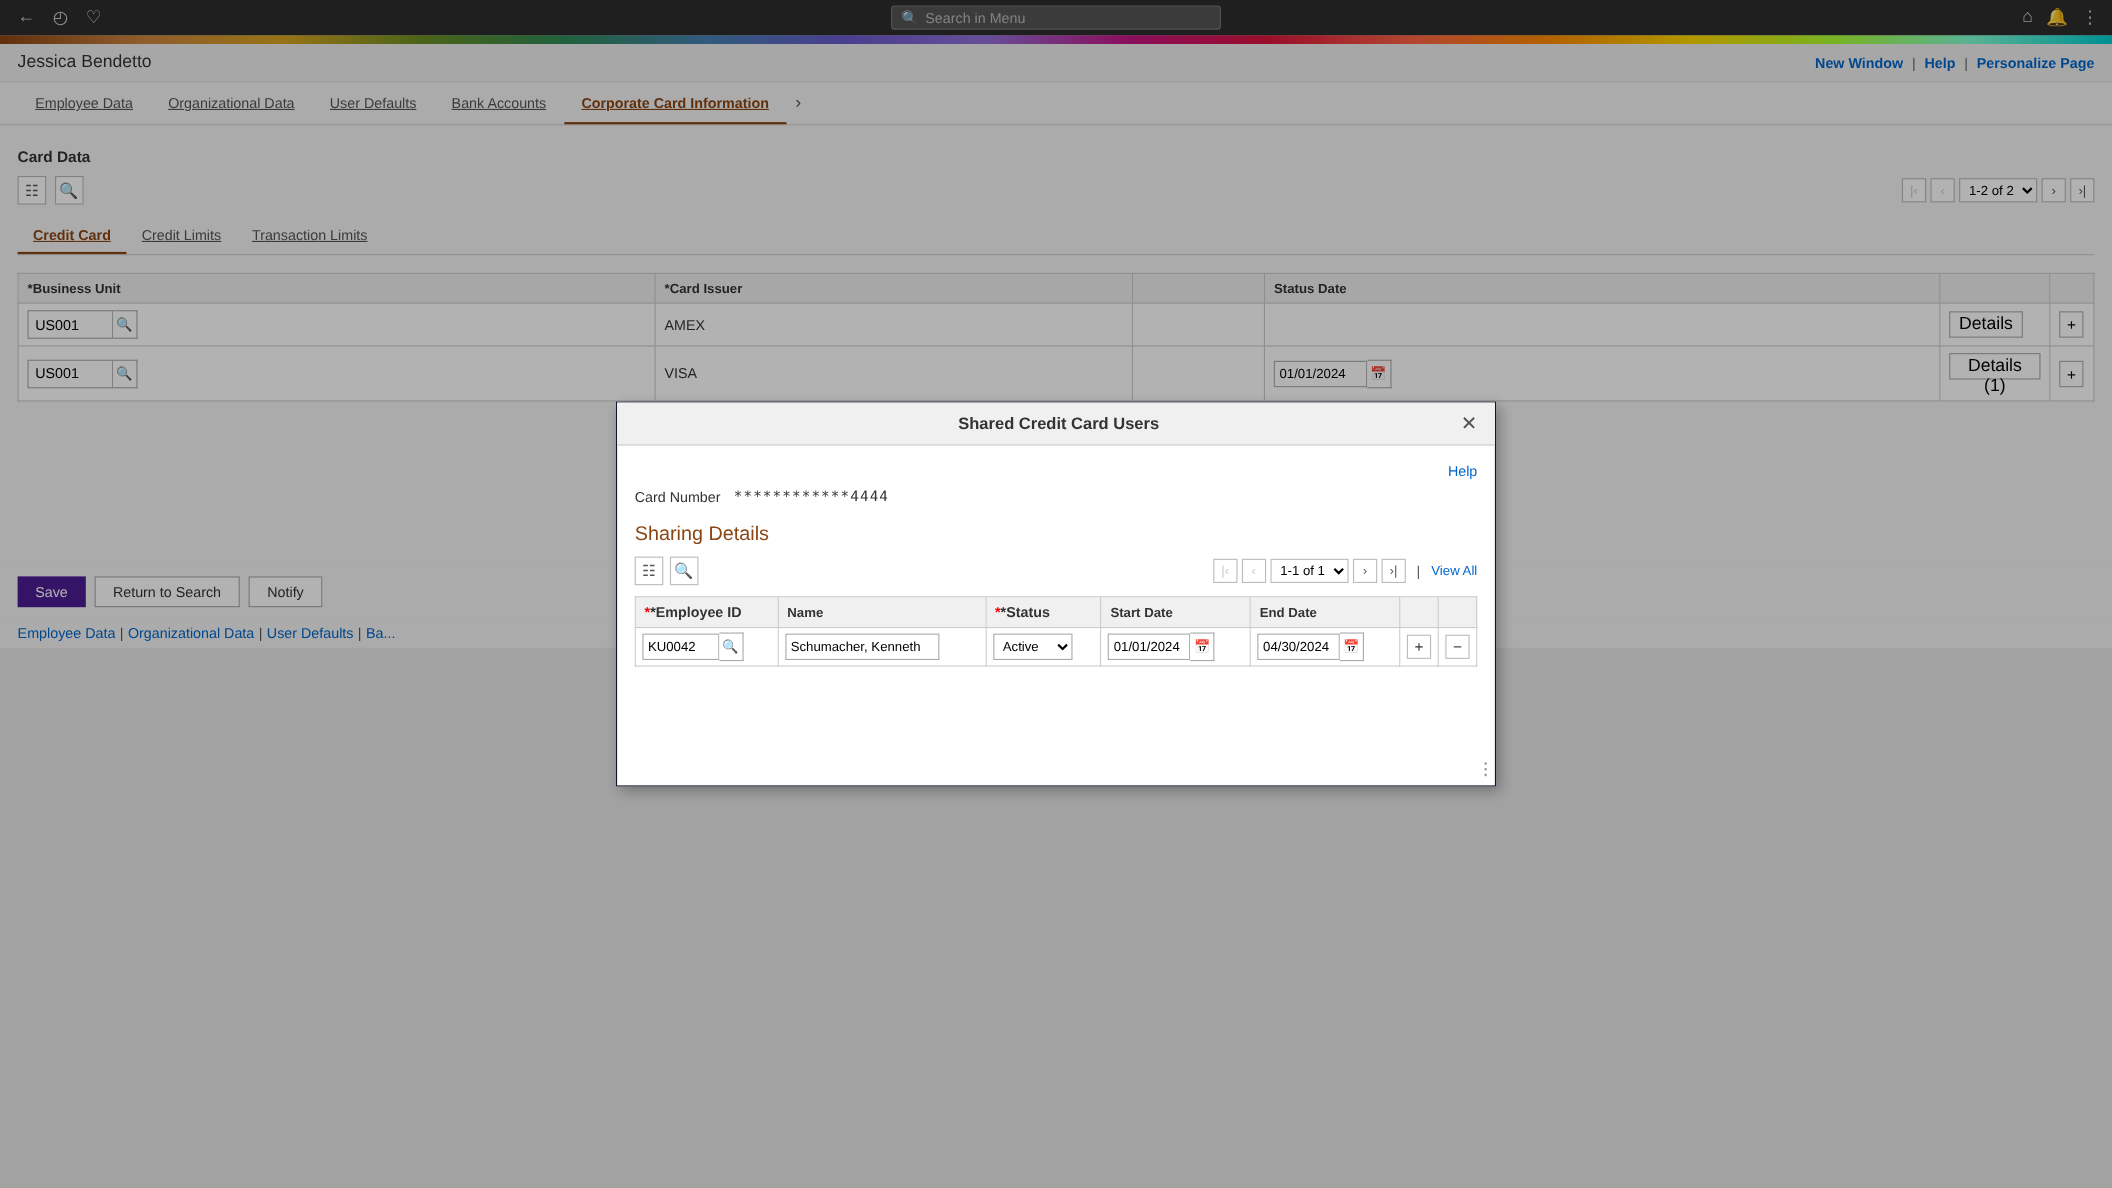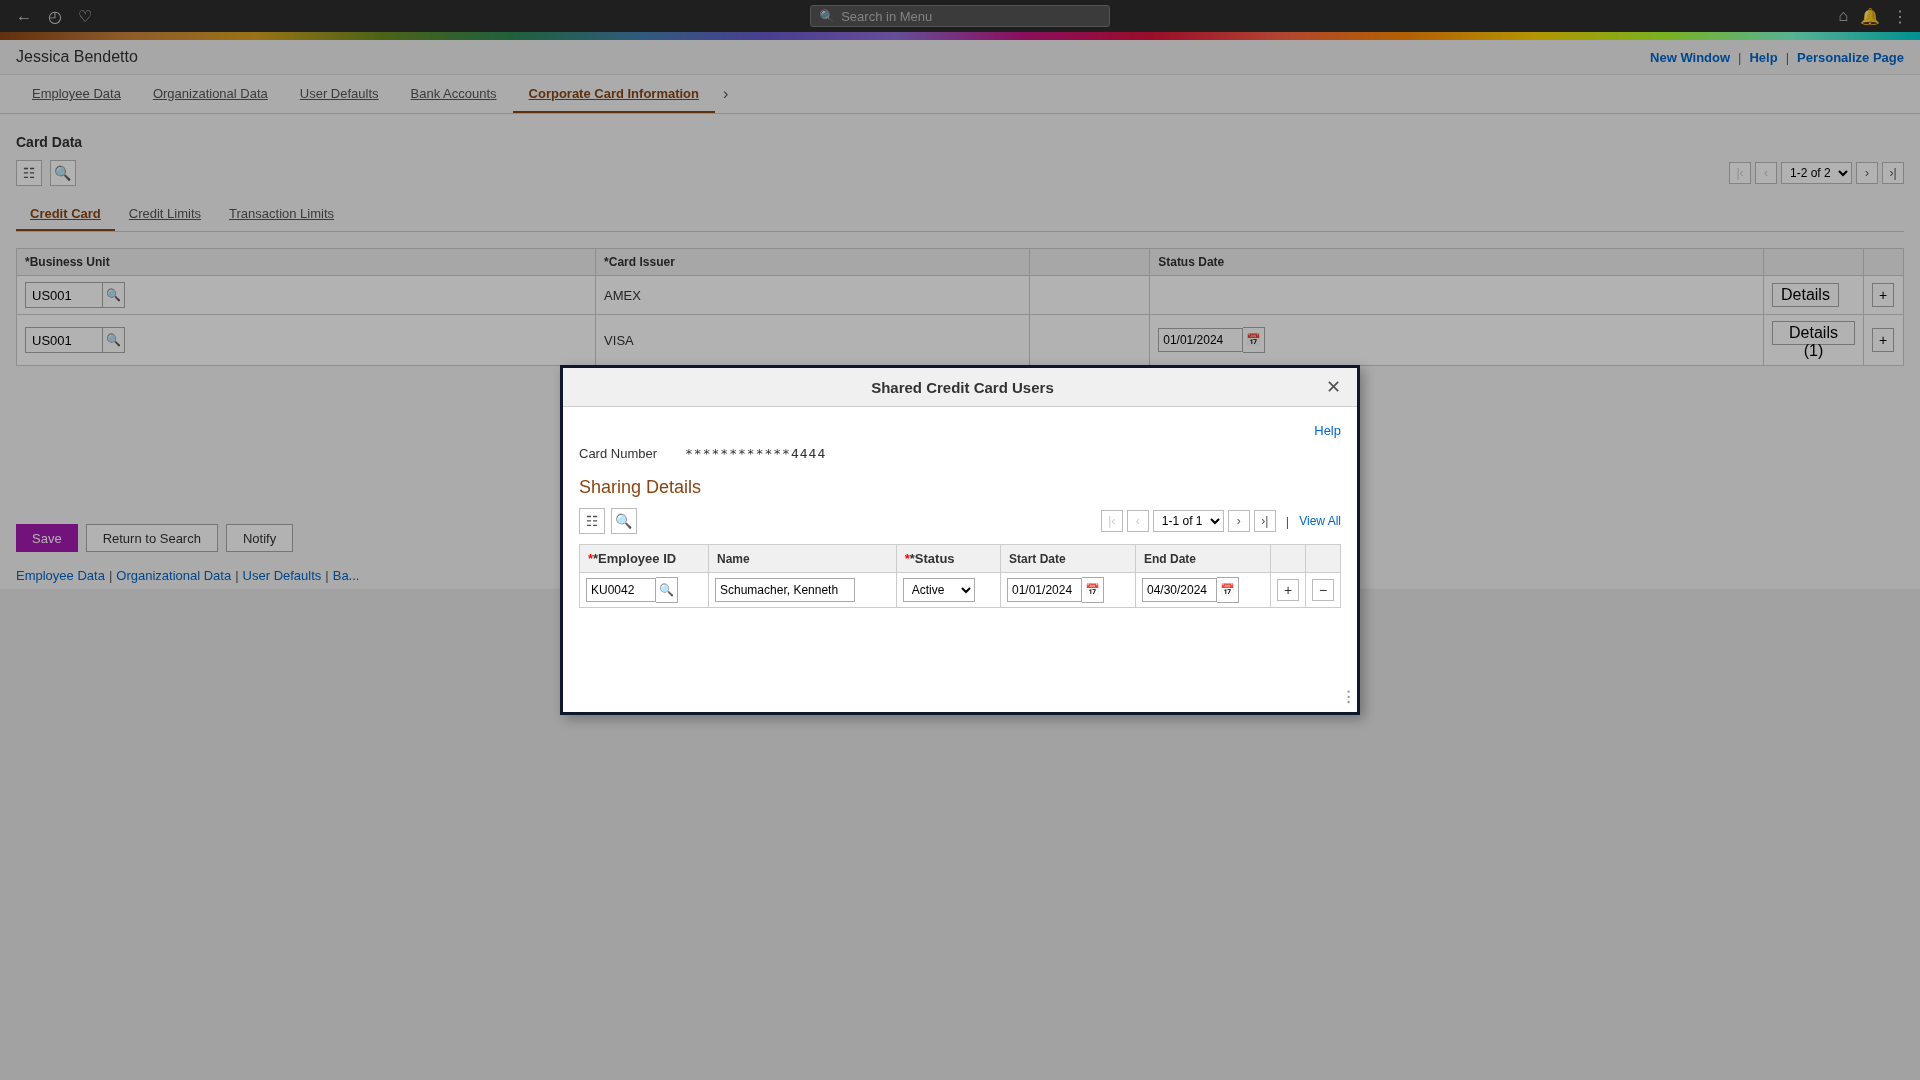"Shared Credit Card Users" .modal { border: 3px solid #0f172a -> 1px solid #0f172a }
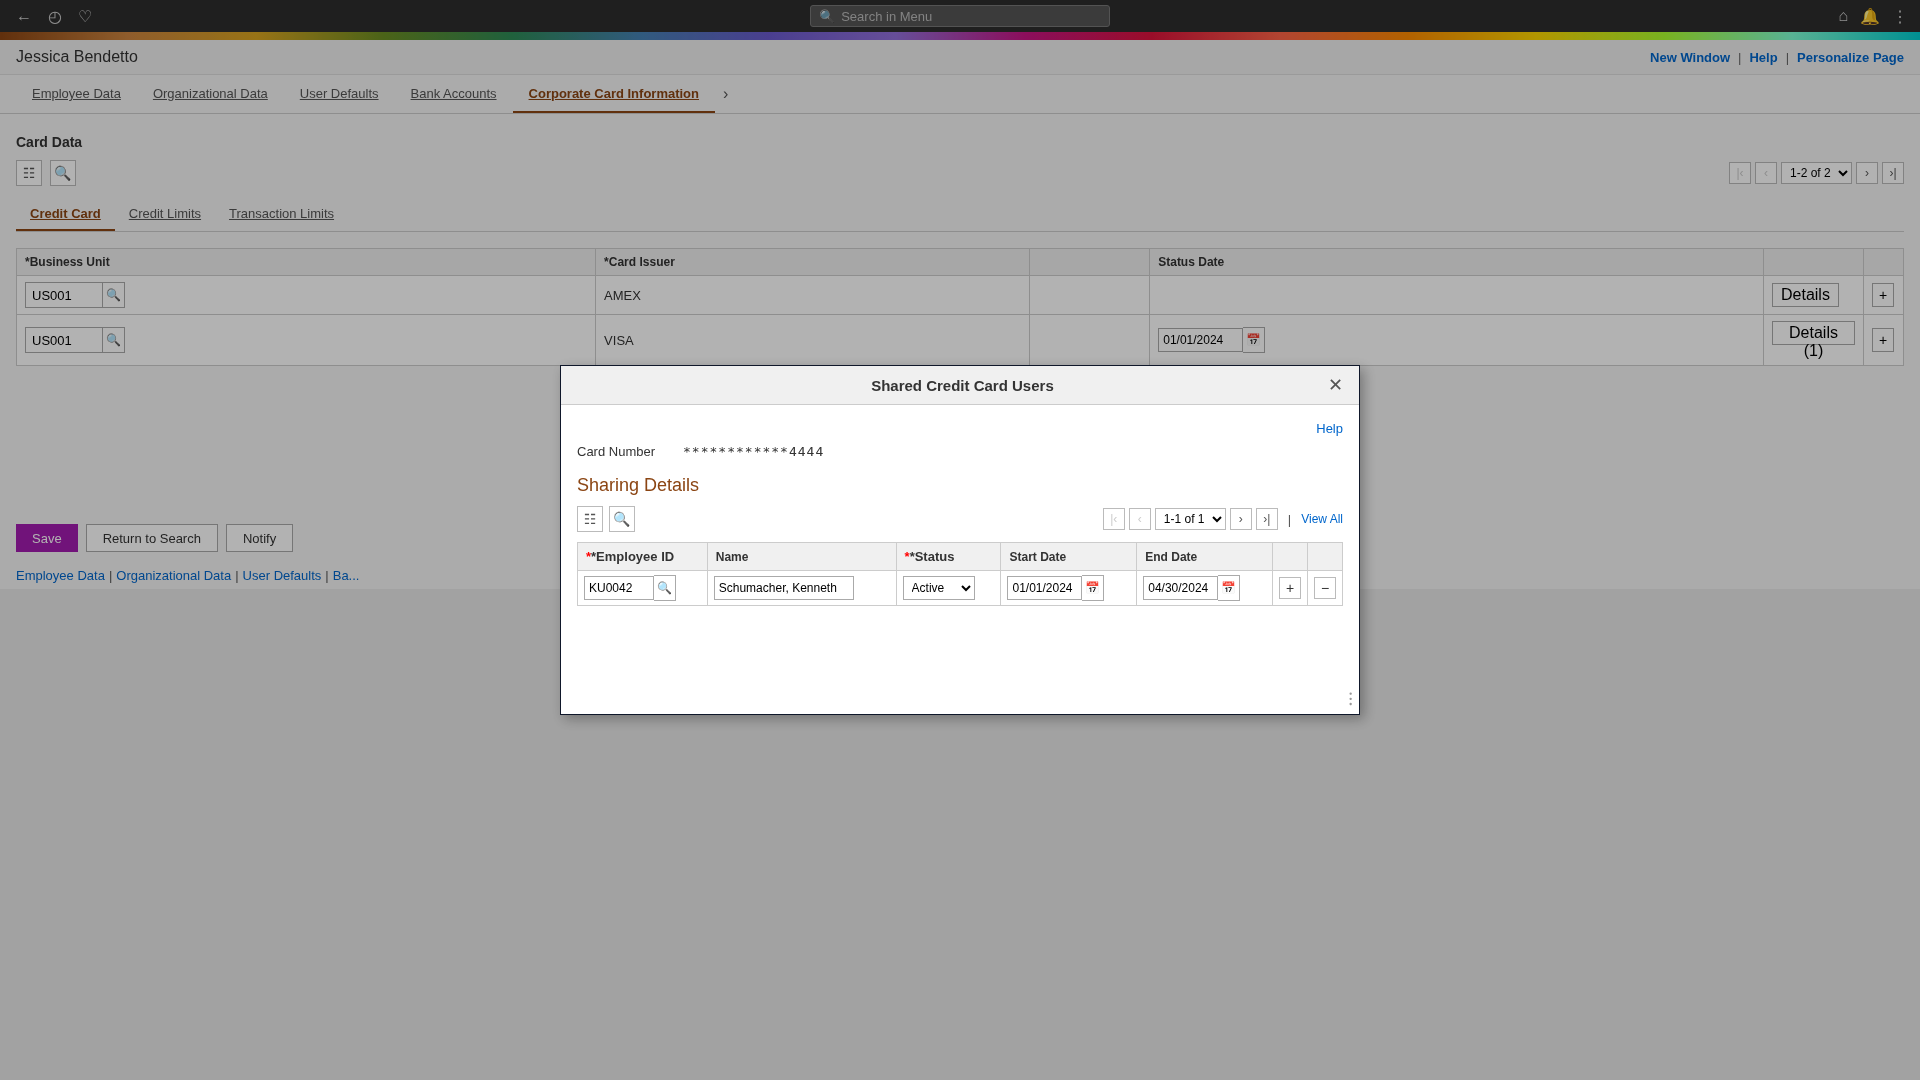"Card Number" .card-number-row { gap: 28px -> 12px }
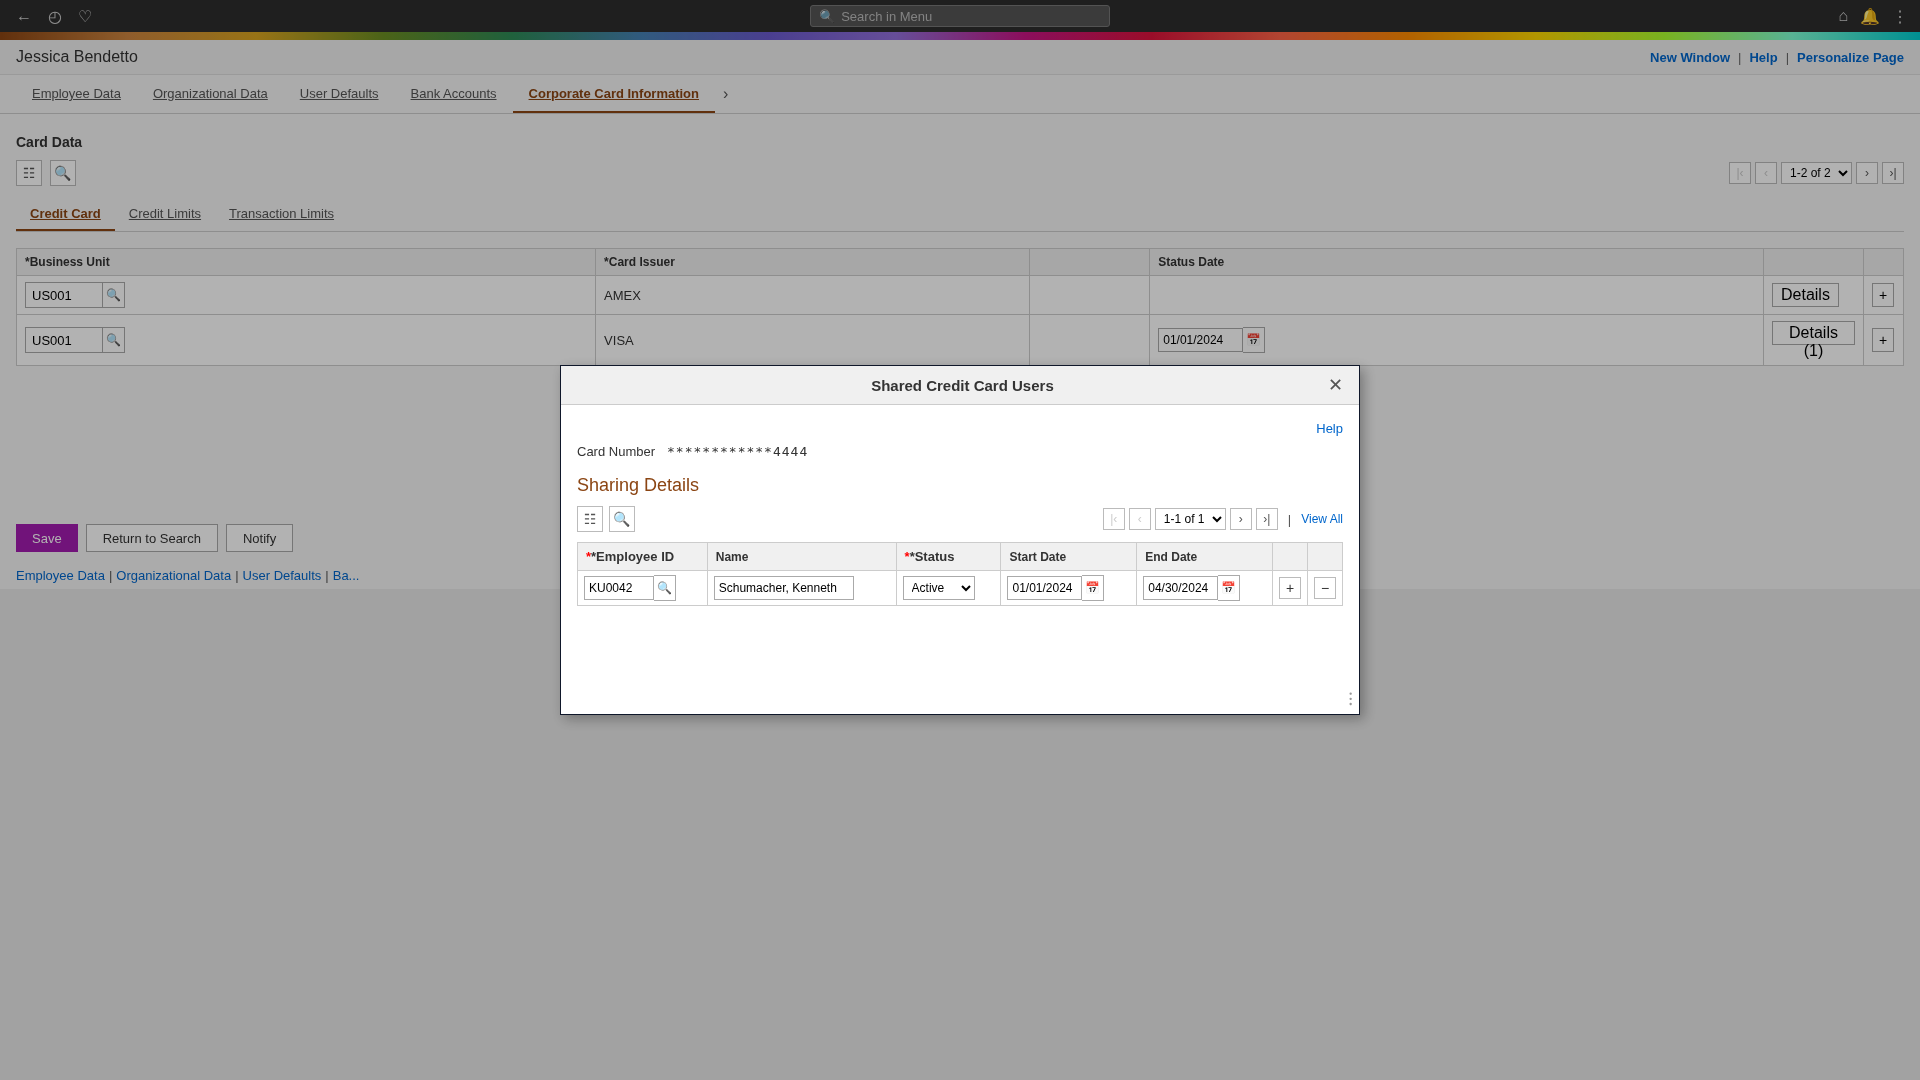"Save" .btn-primary { background: #a21caf -> #4c1d95 }
